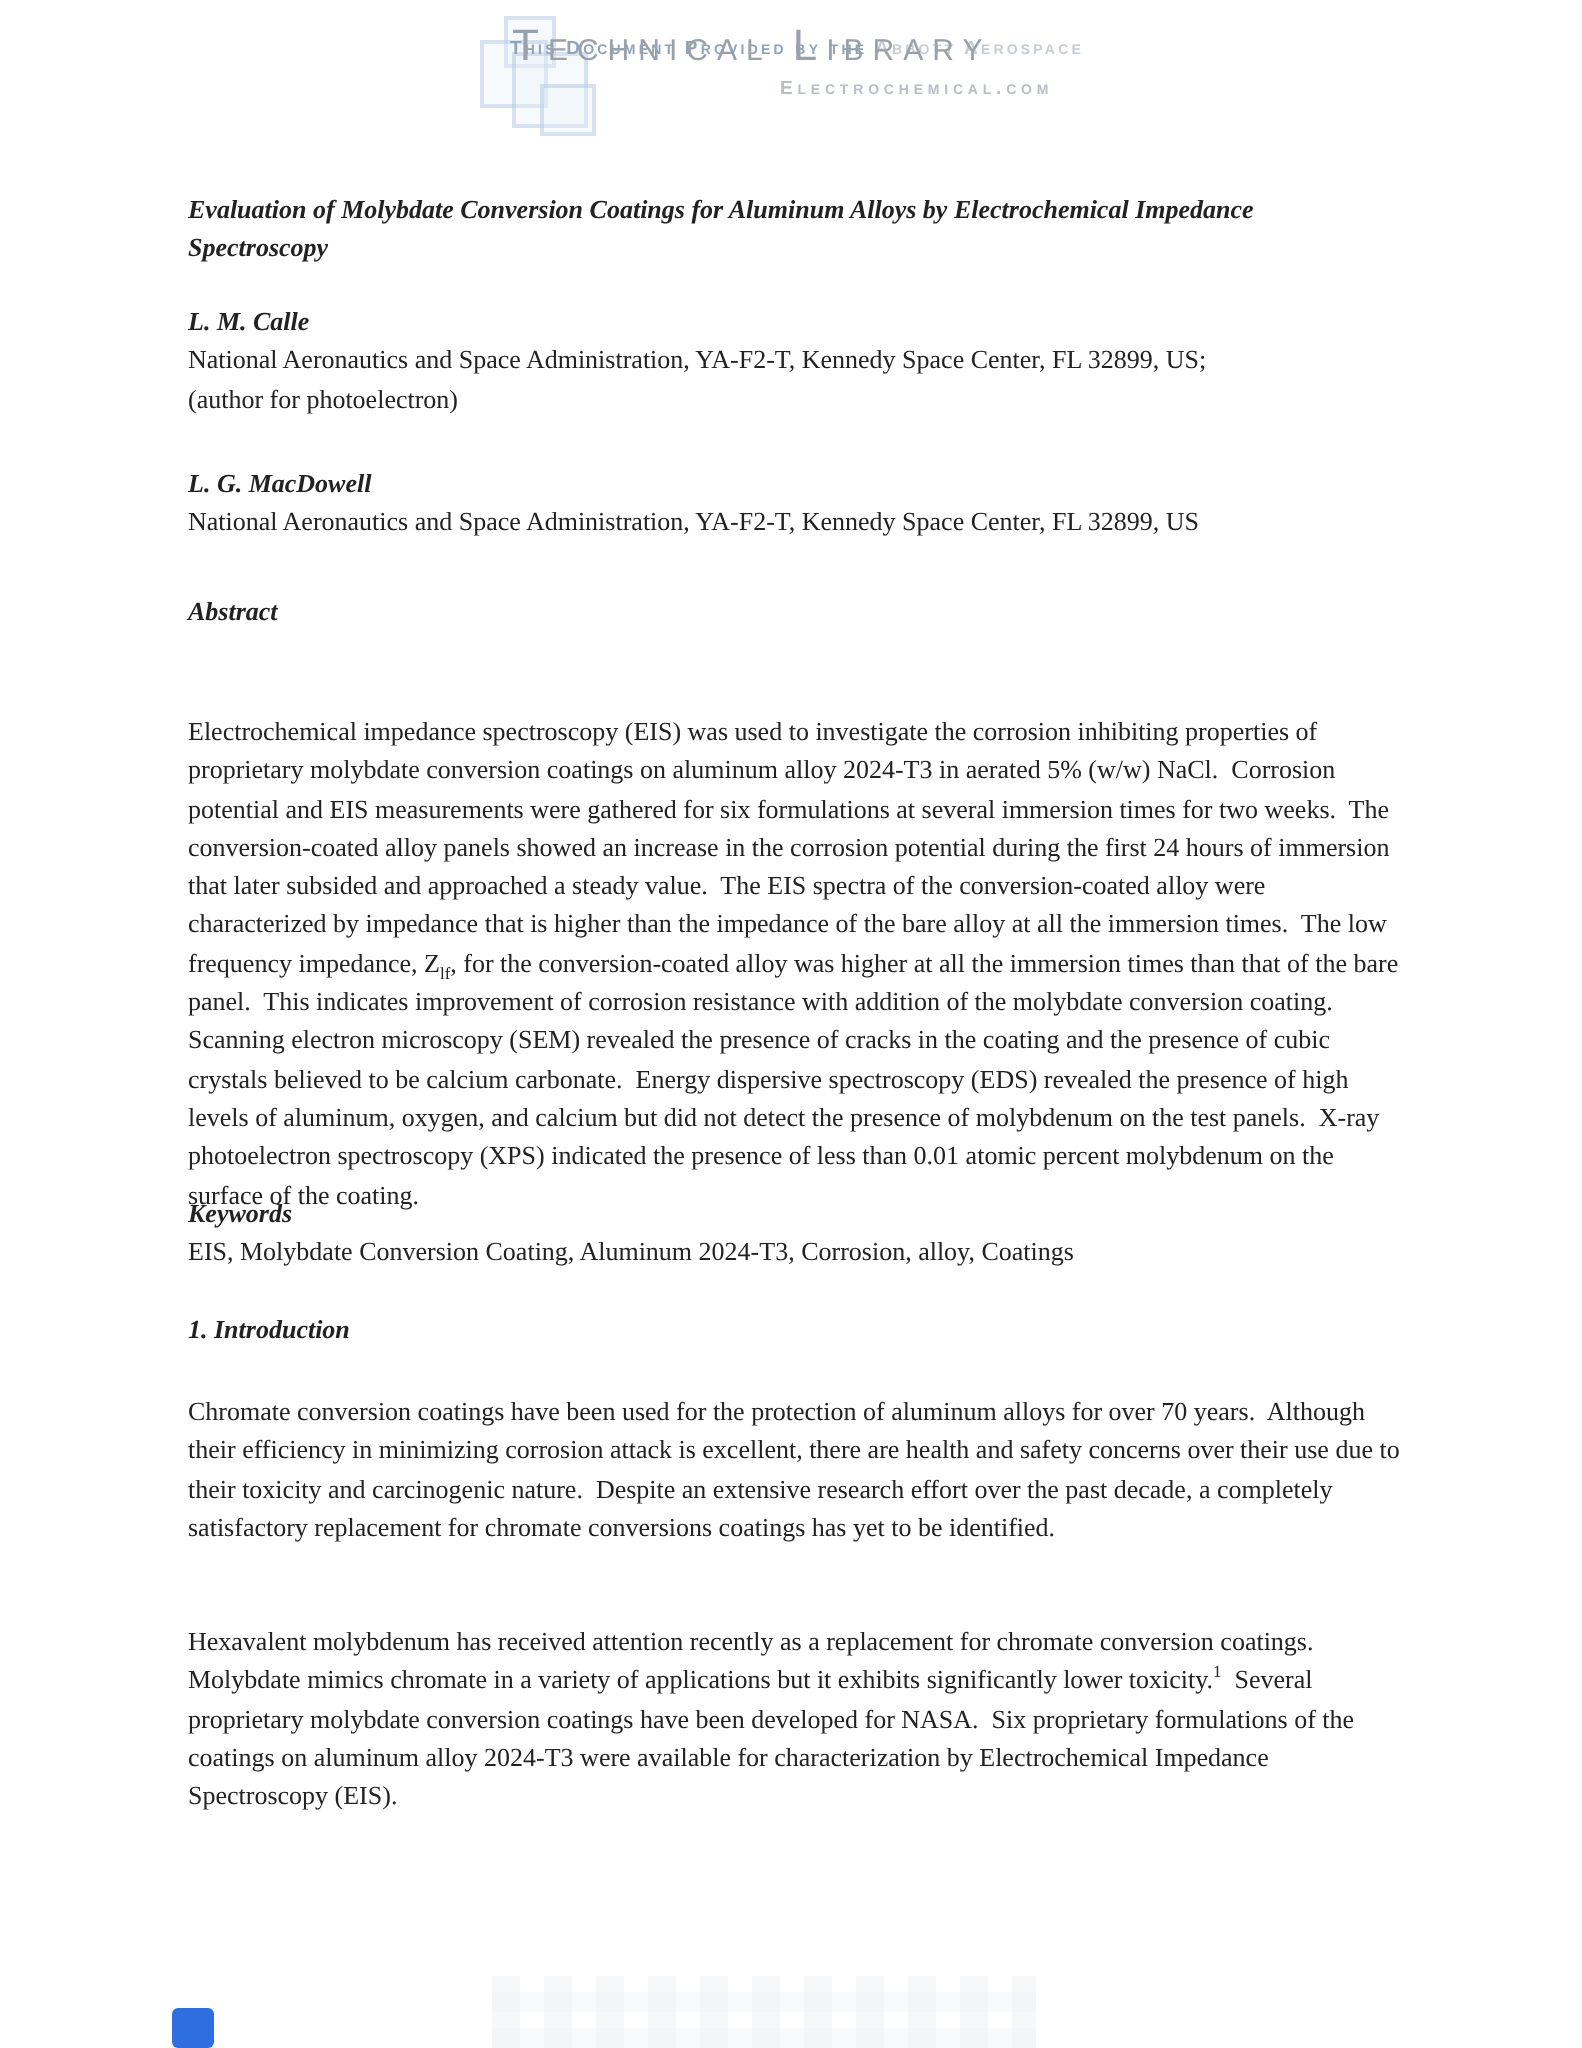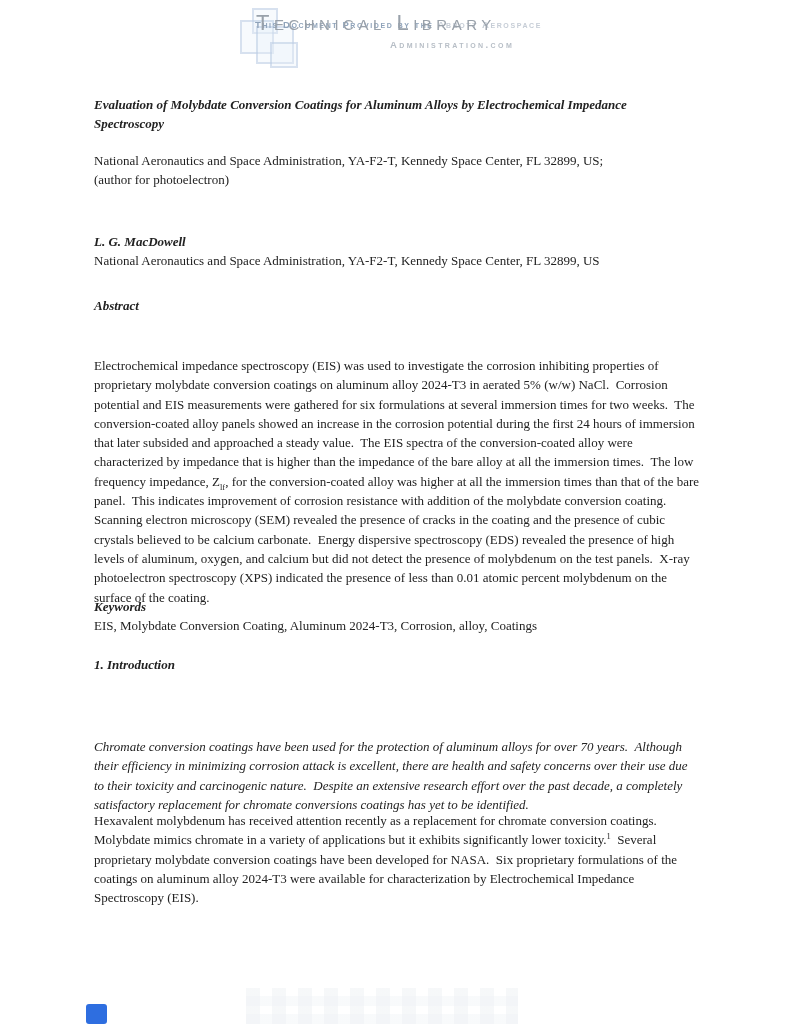"Administration.com" div.hdr-url { text: Administration.com -> Electrochemical.com }
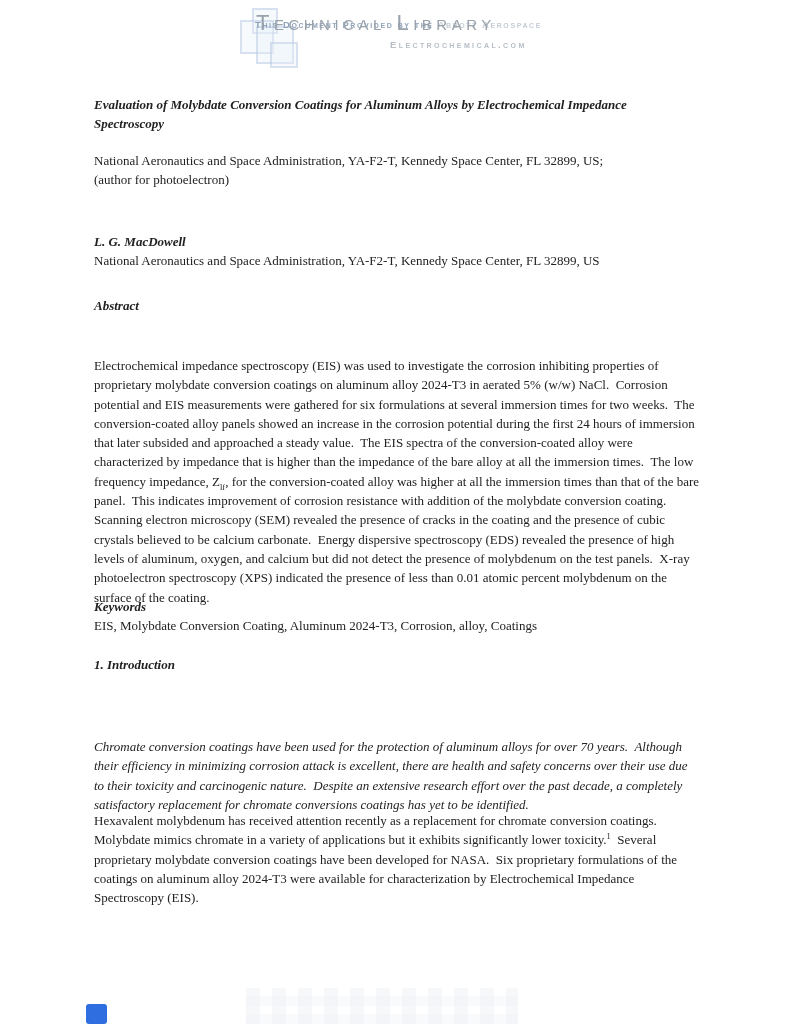"L. M. Calle" div.bold { html: none -> <div>L. M. Calle</div> }
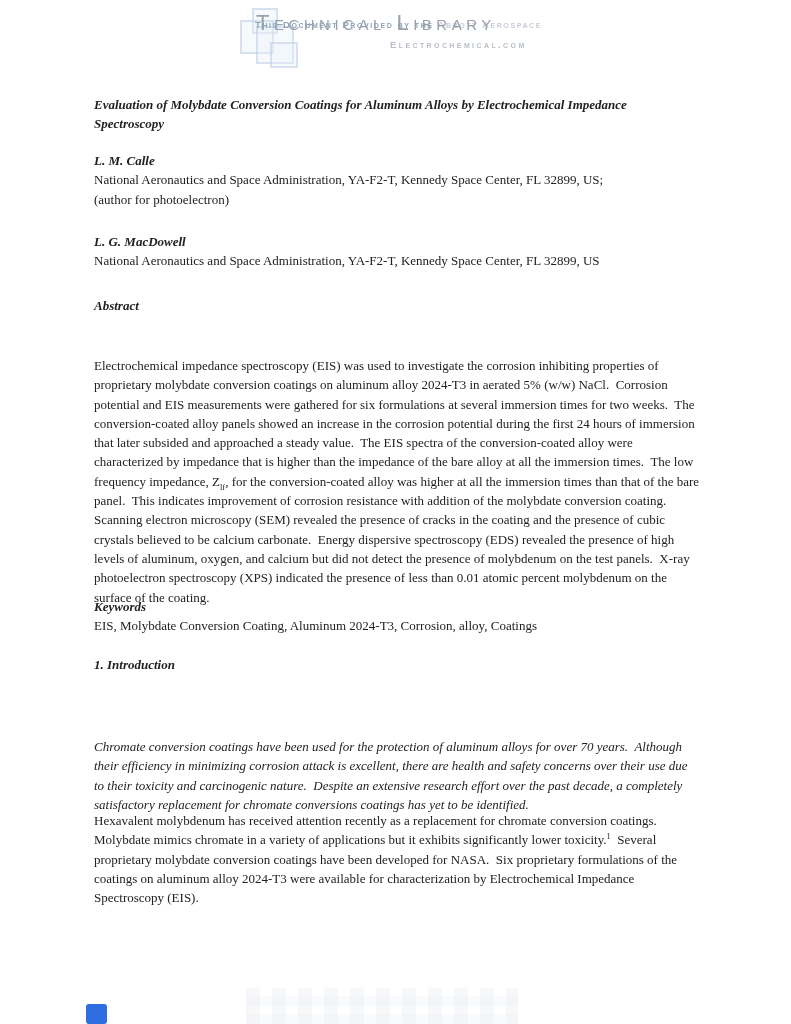"Chromate conversion coatings have been" #intro-p1 { font-style: italic -> none; top: 737px -> 696px }
